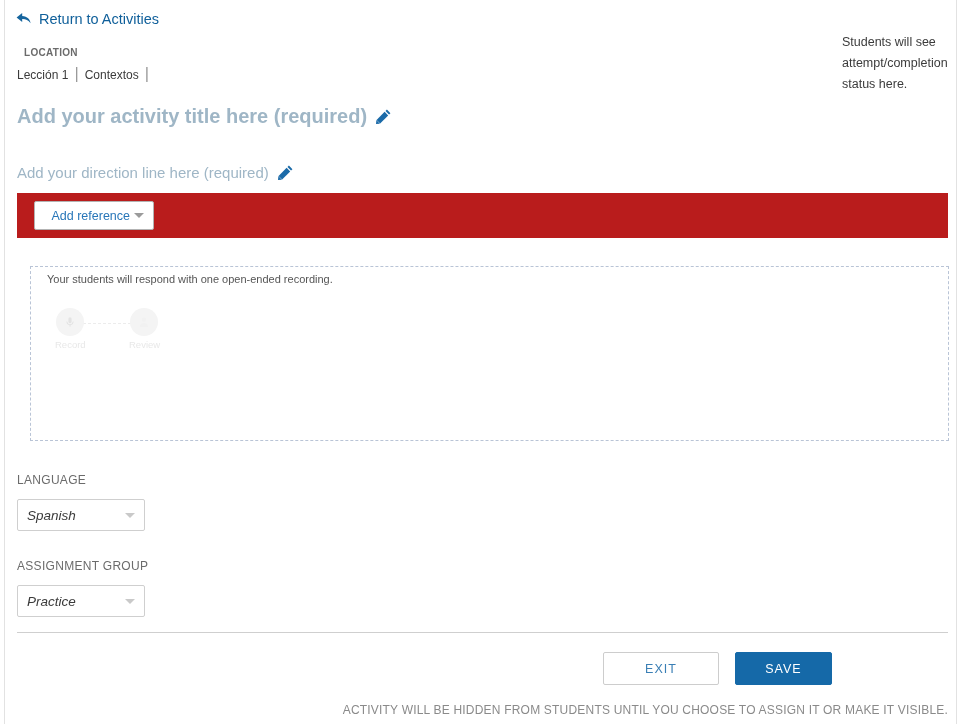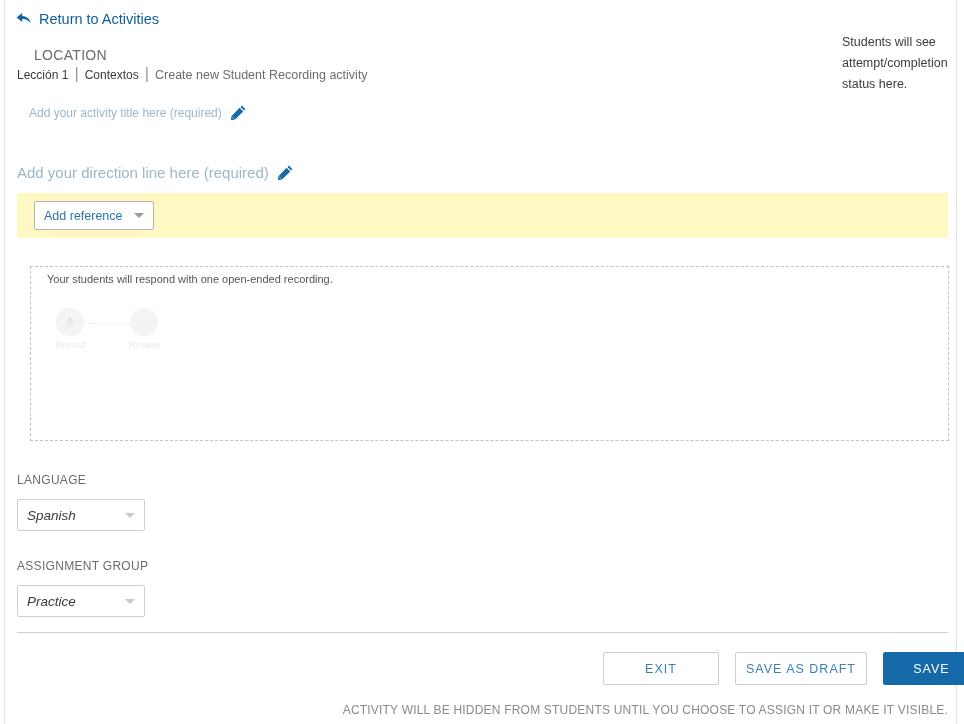"LOCATION" .location-label { font-size: 14px -> 10px; font-weight: none -> bold; left: 34px -> 24px }
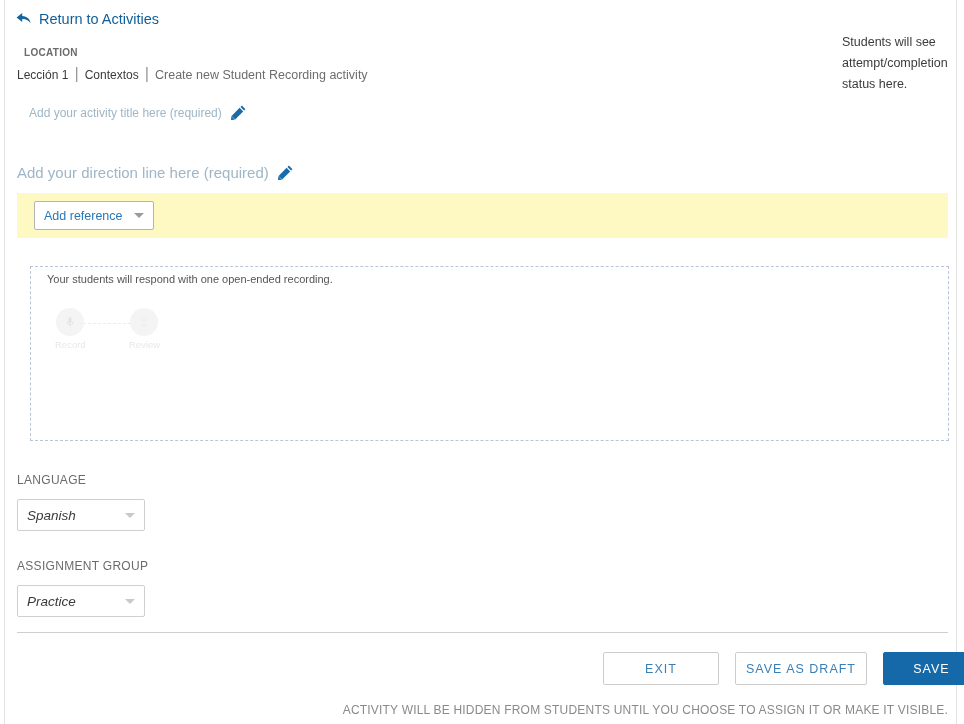"Create new Student Recording activity" span.bc-sub { html: <span>Create new Student Recording activity</span> -> none }
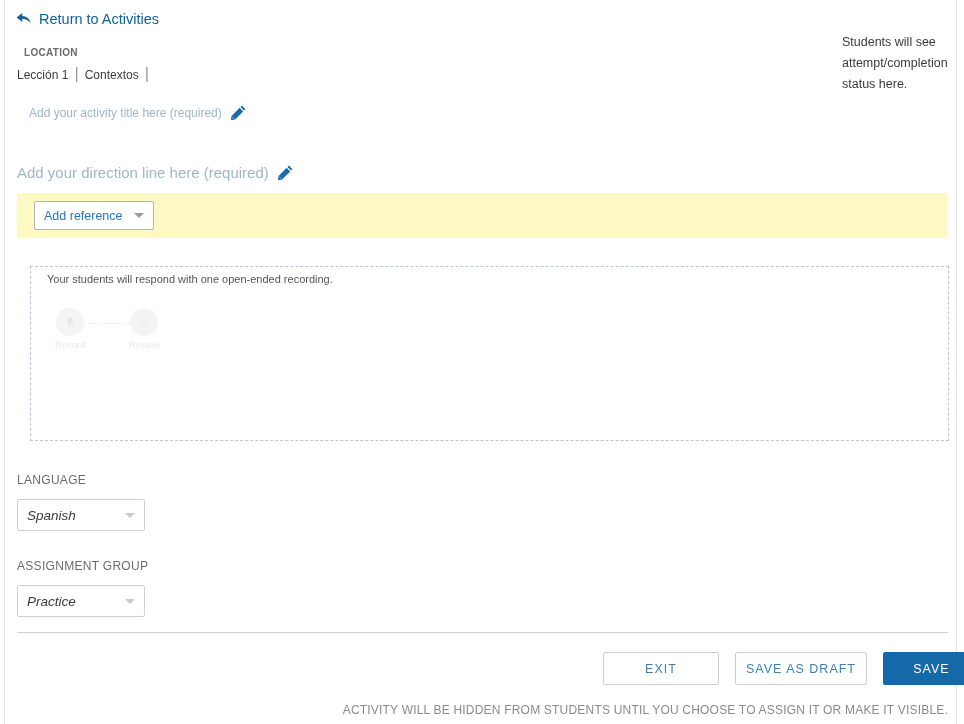"Add your activity title here" .ph-title { font-size: 12px -> 20px; font-weight: normal -> bold; margin-left: 12px -> none }
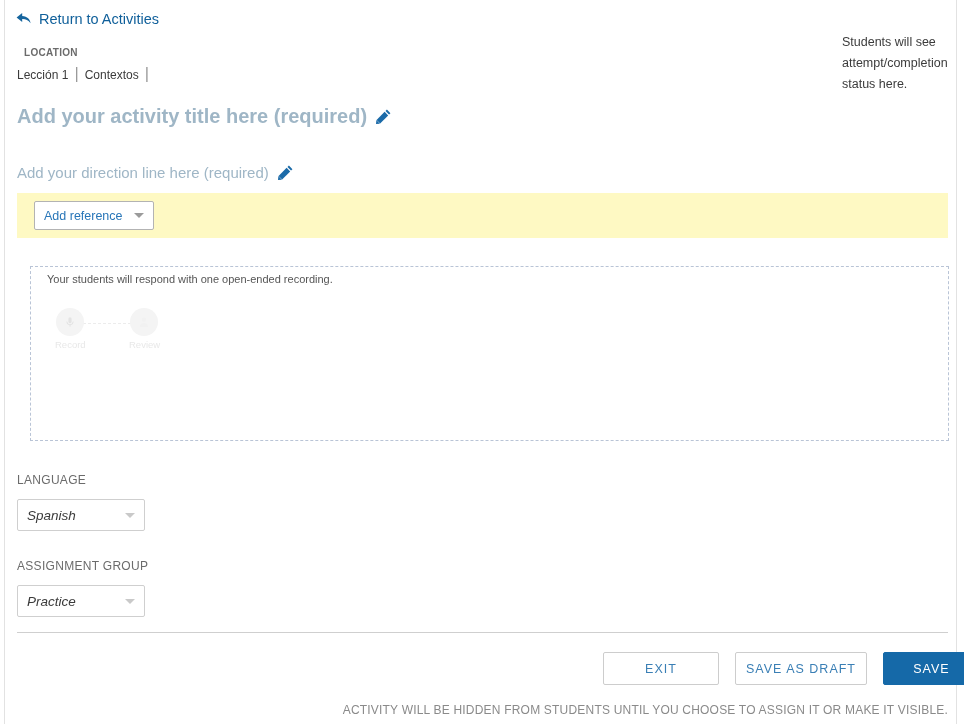"Add reference" .toolbar { background: #fef9c3 -> #b91c1c; text-align: none -> right }
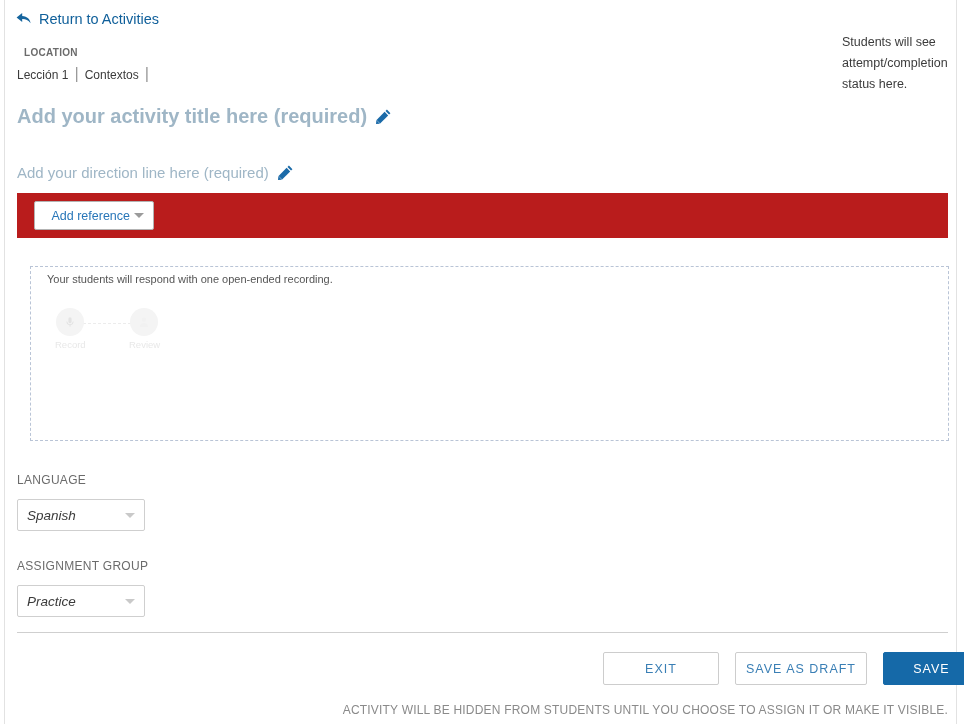"SAVE AS DRAFT" div.btn { html: <div>SAVE AS DRAFT</div> -> none }
